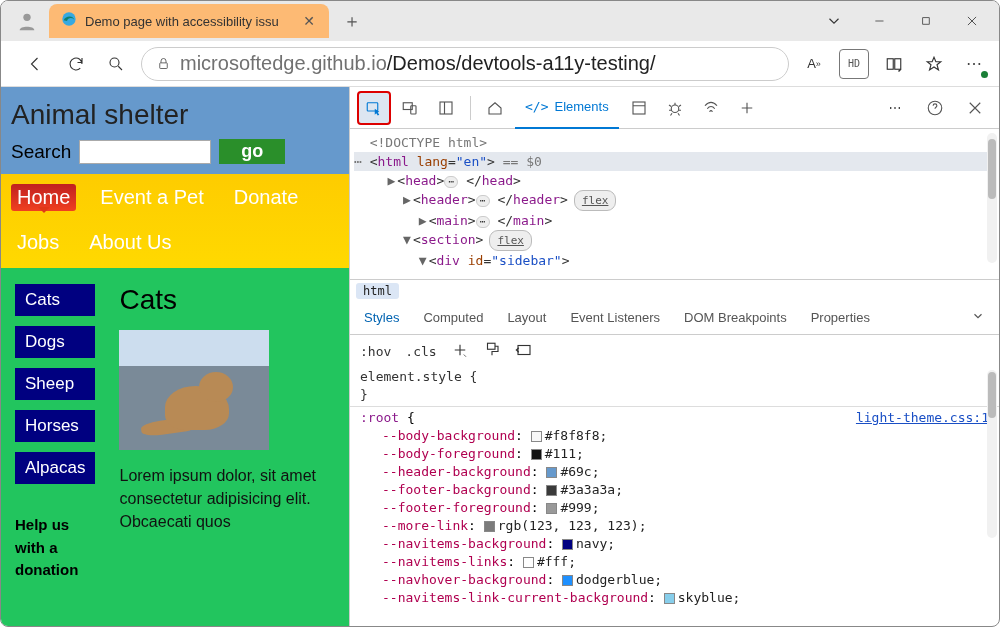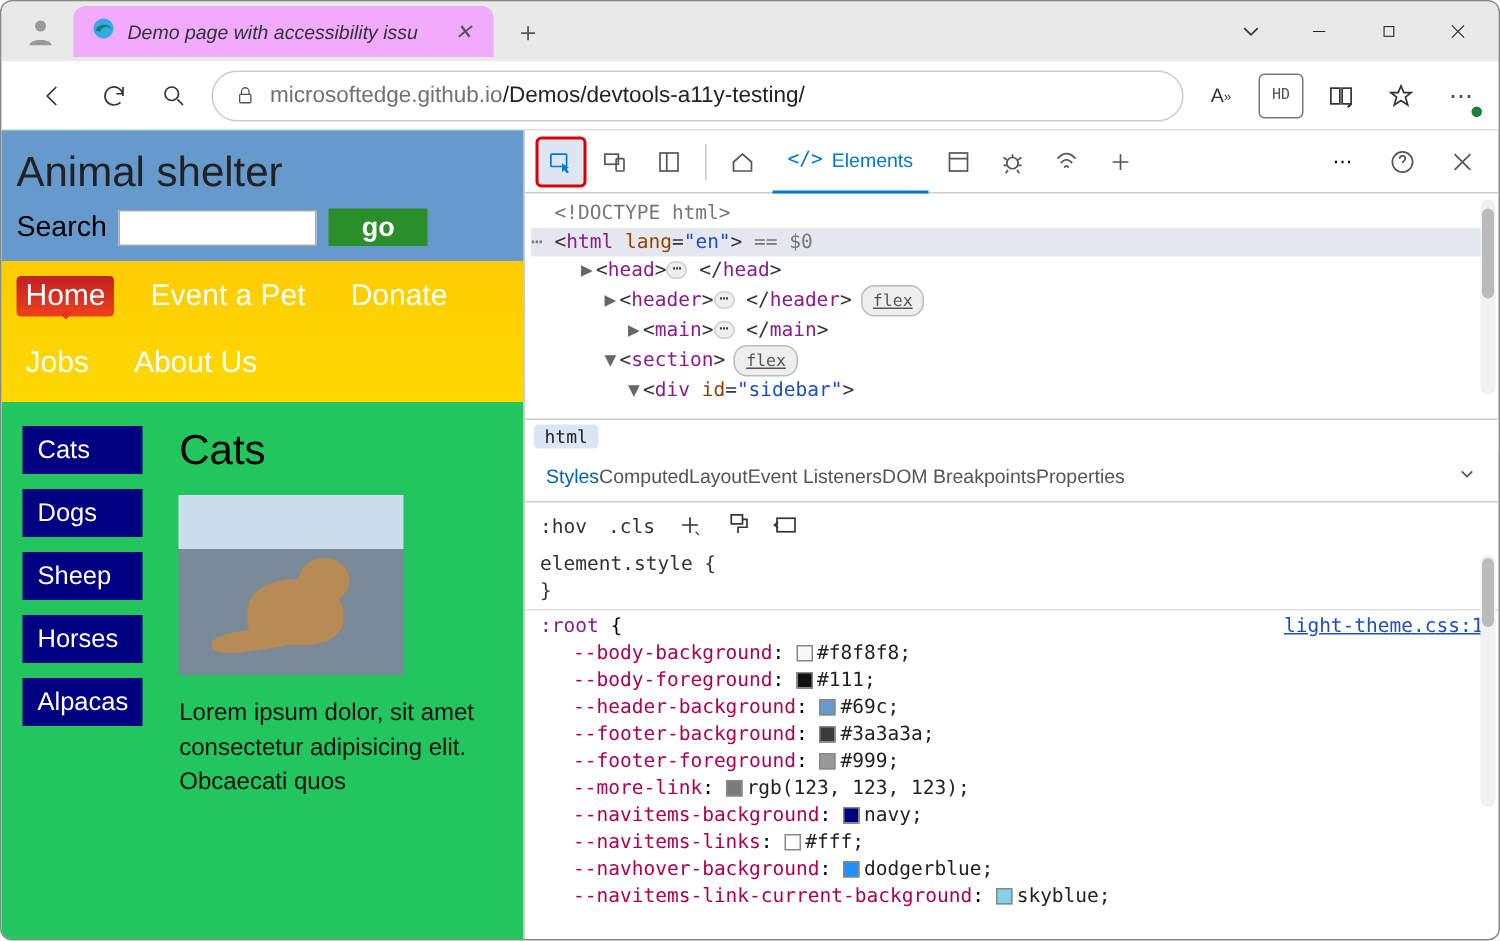"Demo page with accessibility issu" .tab { background: #f0abfc -> #fdba74; font-style: italic -> none }
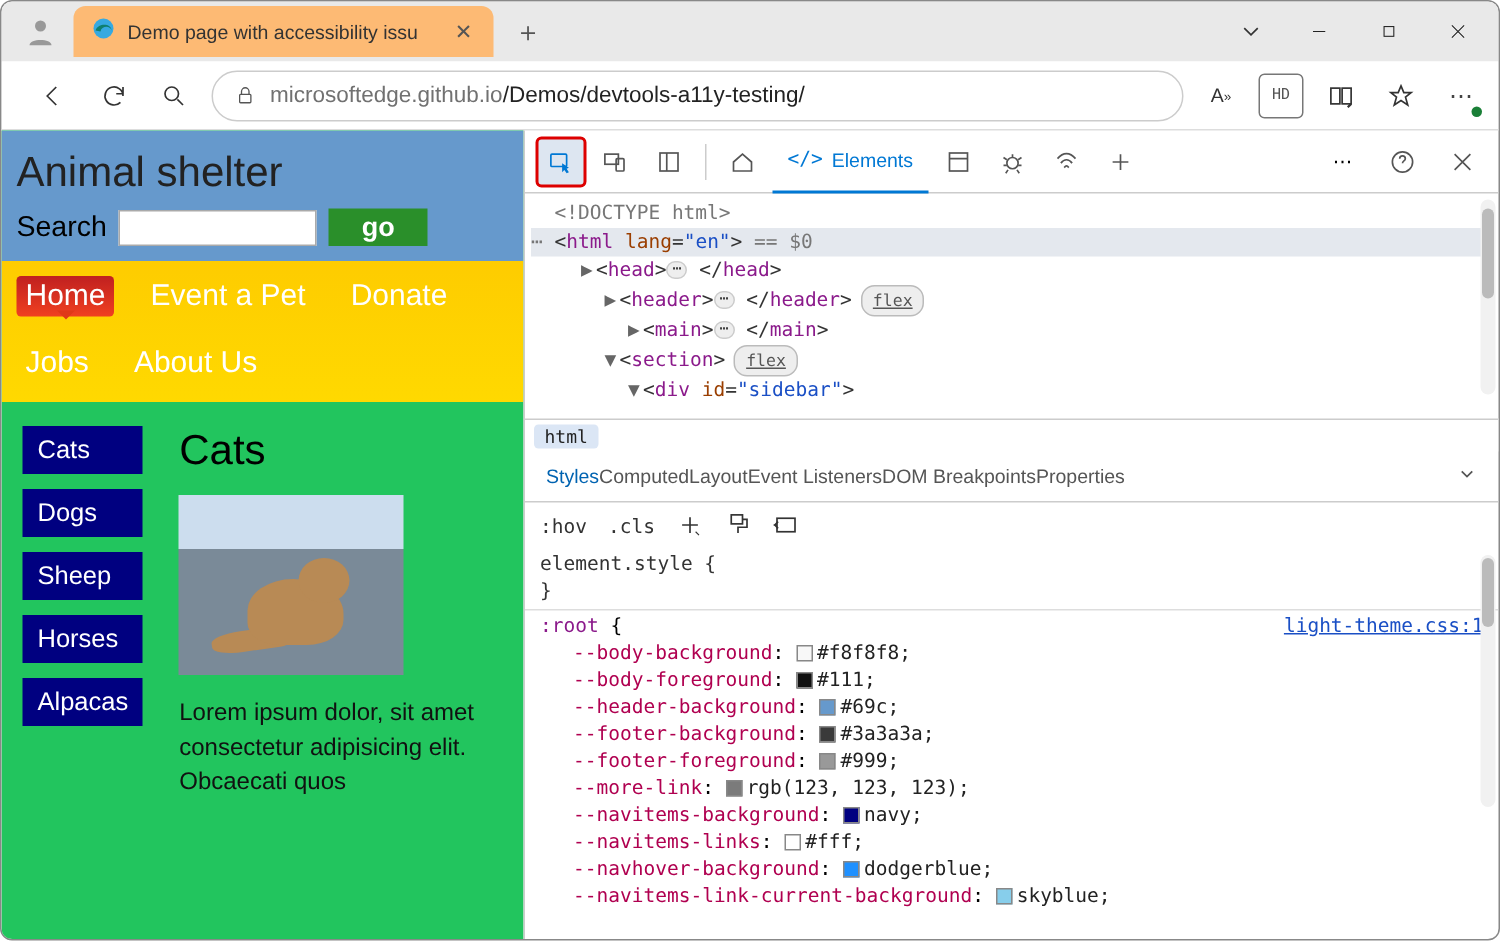"microsoftedge.github.io/Demos/devtools-a" .urlbox .url { font-size: 15px -> 20px }
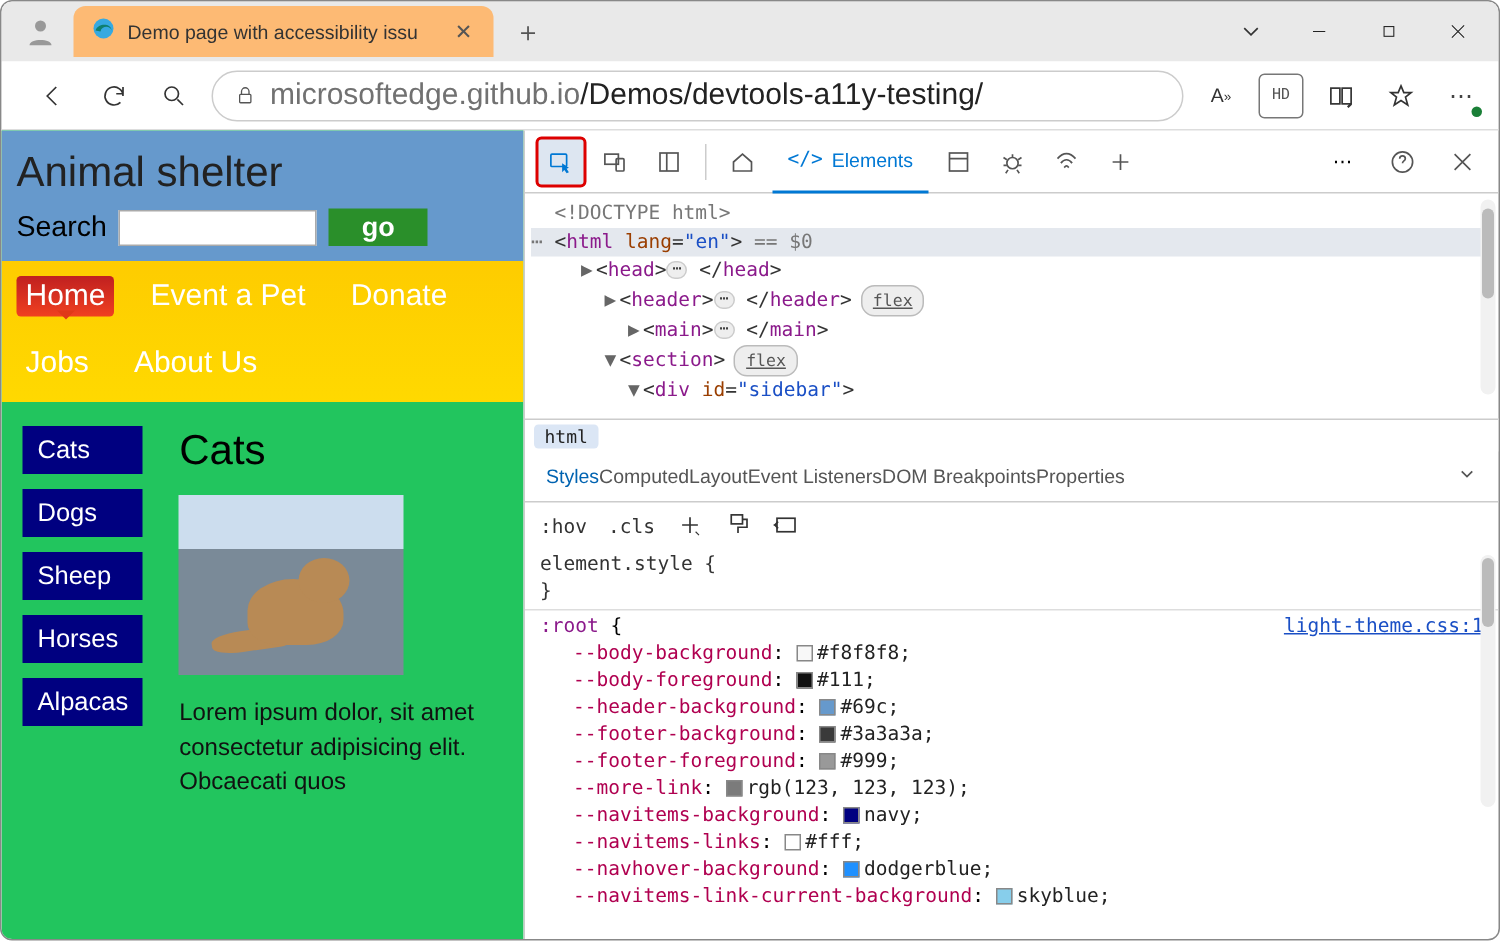"Styles" .subtabs { gap: none -> 24px }
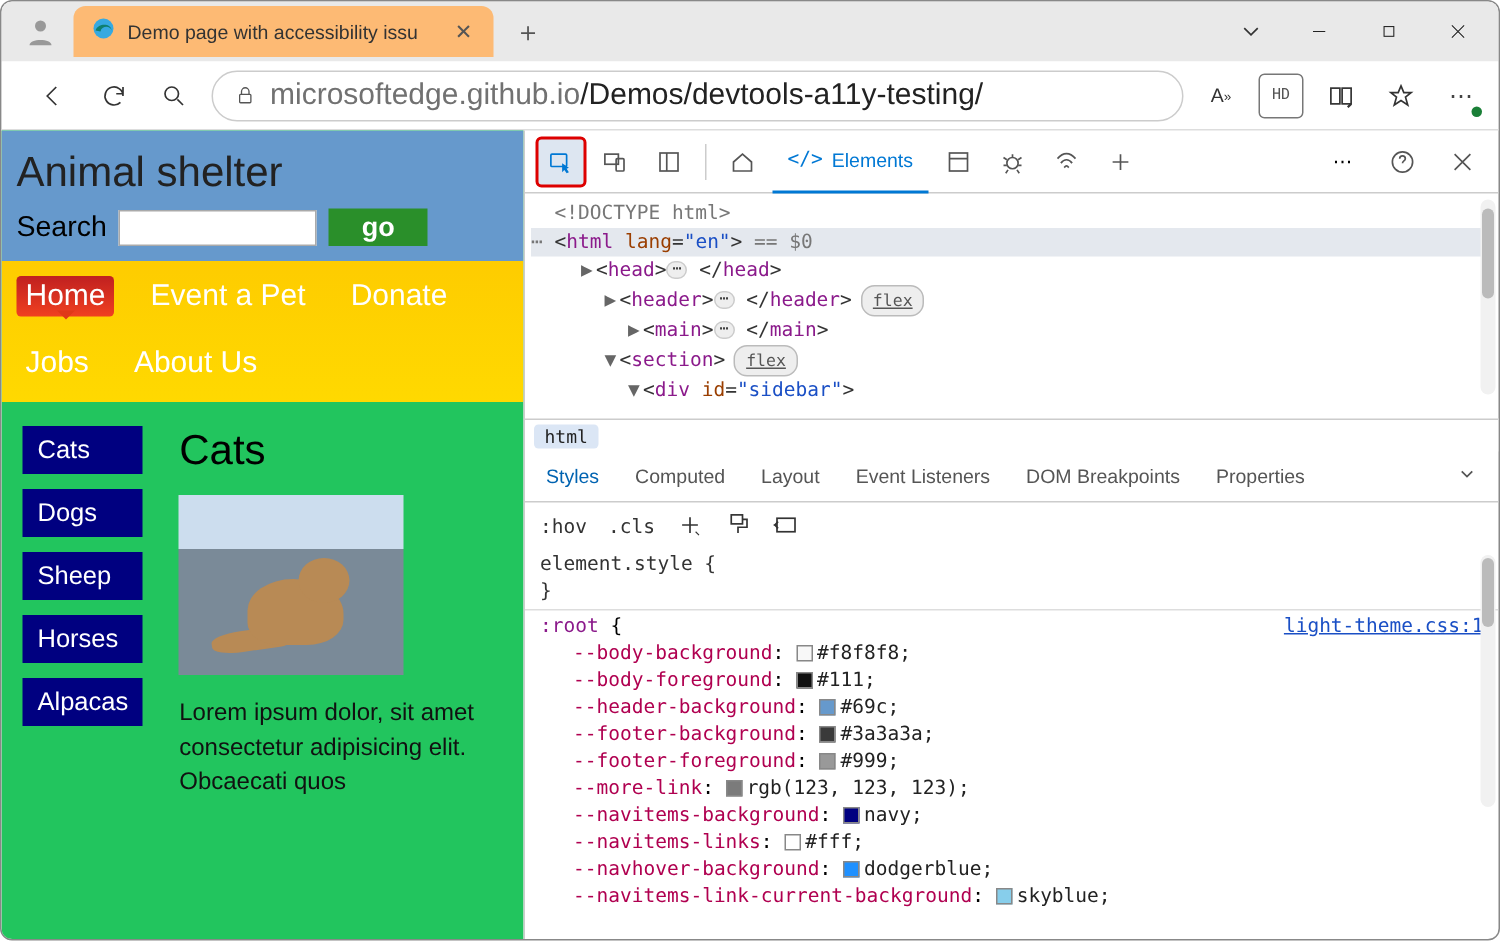"Help us with a donation" div.help { html: none -> <div>Help us with a donation</div> }
